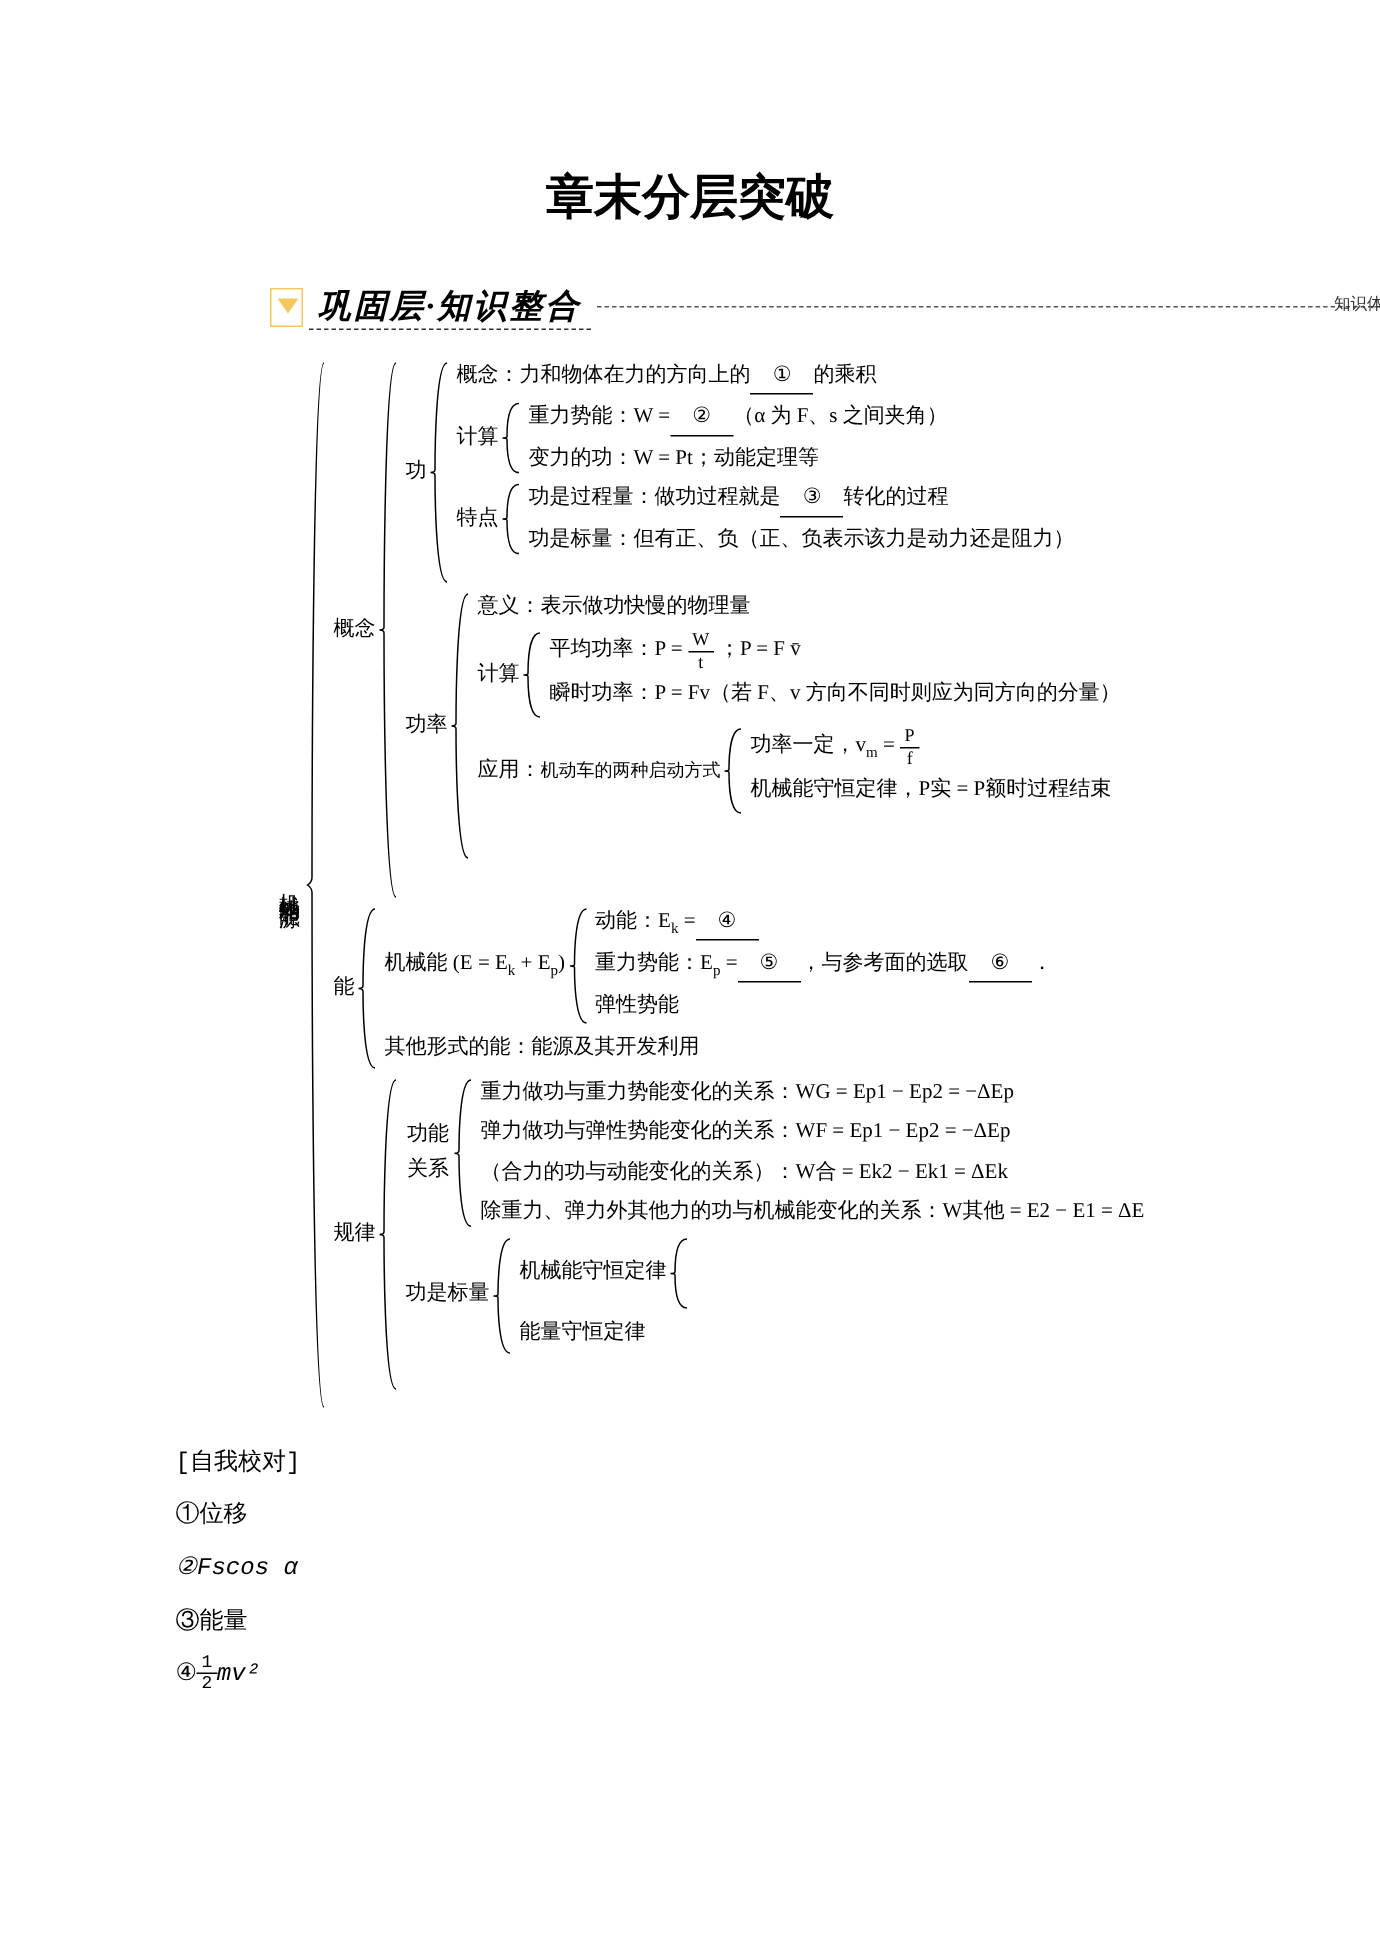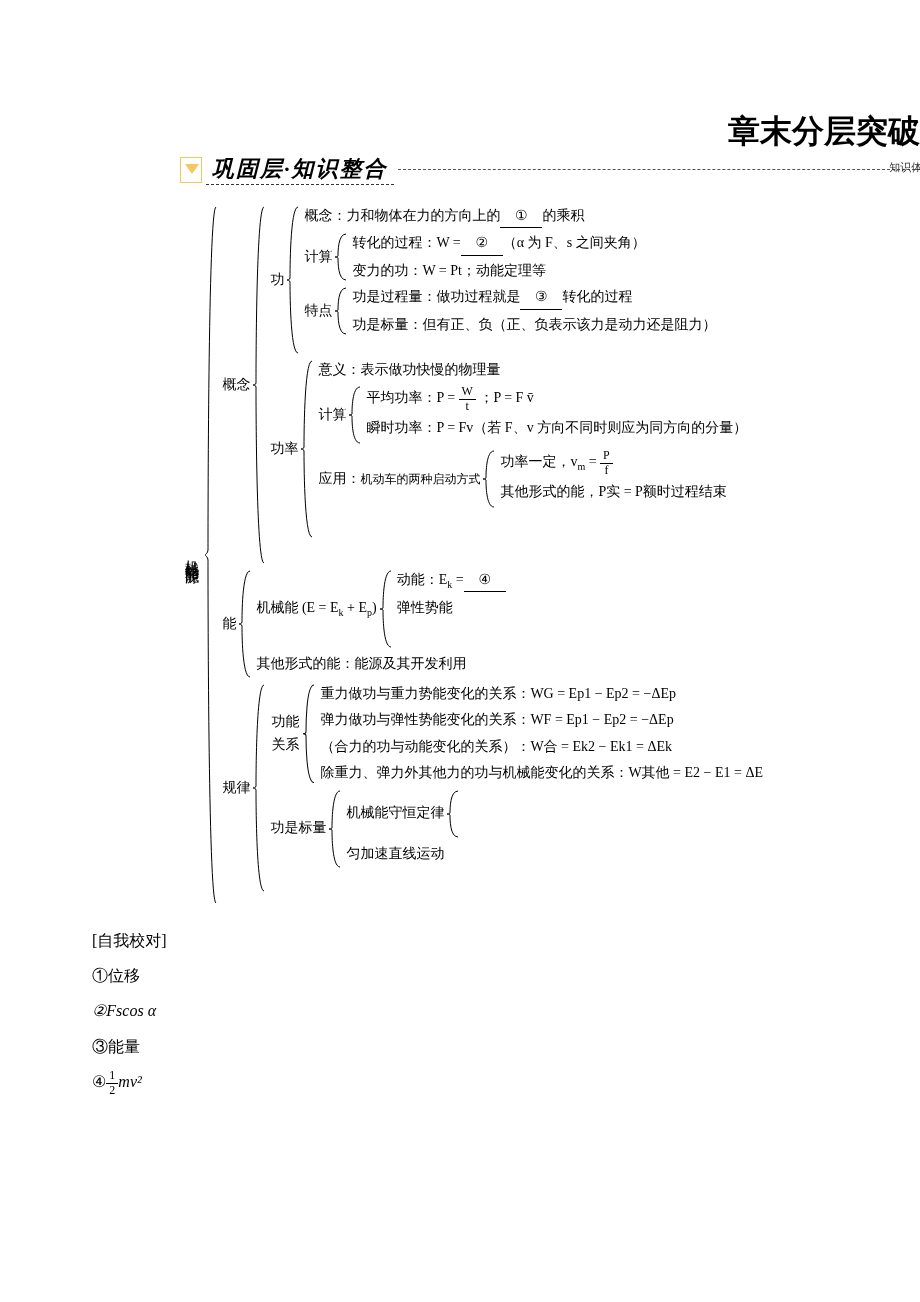"章末分层突破" .page-title { margin-bottom: none -> 35px; text-align: right -> center }
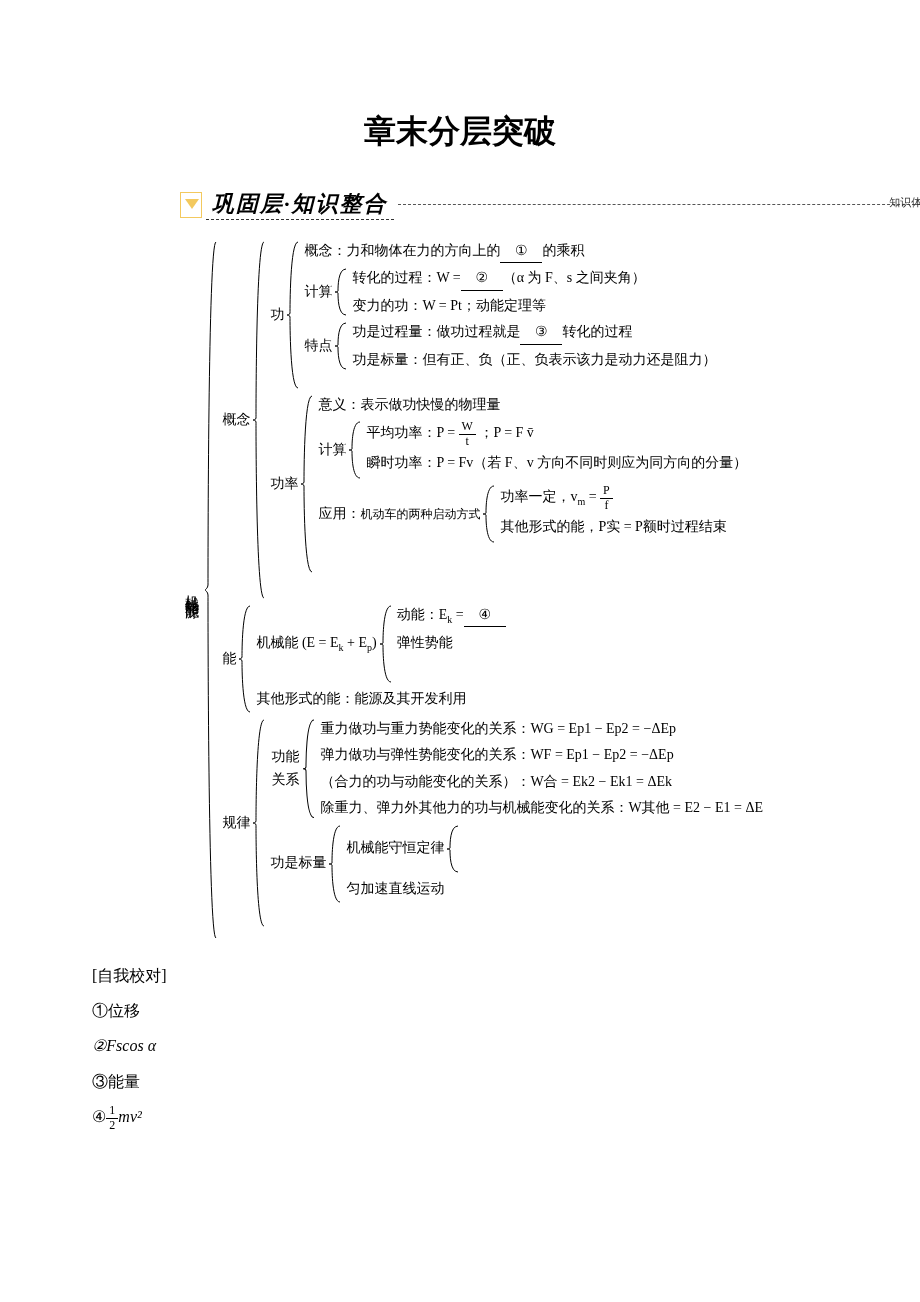"转化的过程：W =" span { text: 转化的过程 -> 重力势能 }
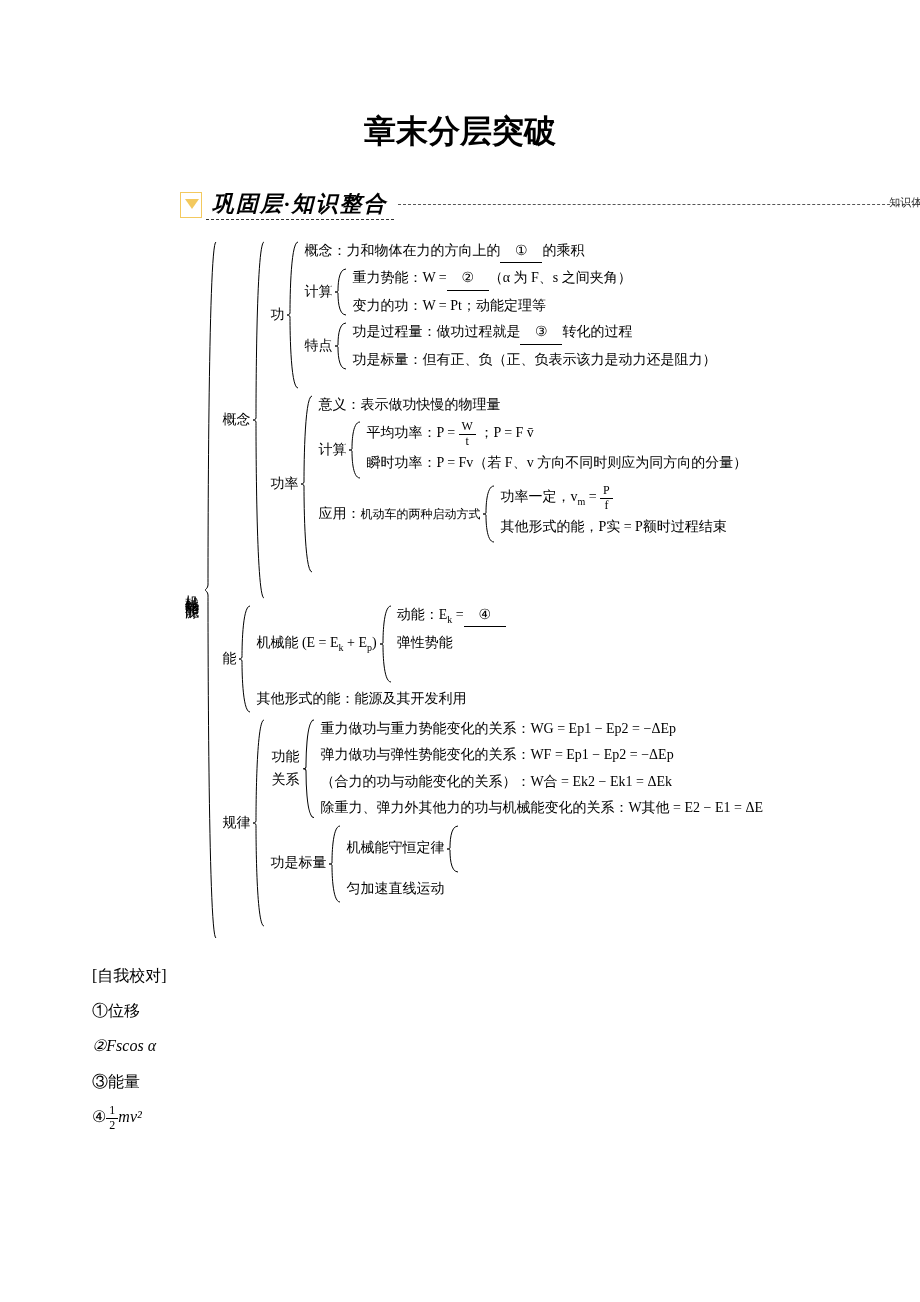"其他形式的能，P实 = P额时过程结束" div.rowline { text: 其他形式的能 -> 机械能守恒定律 }
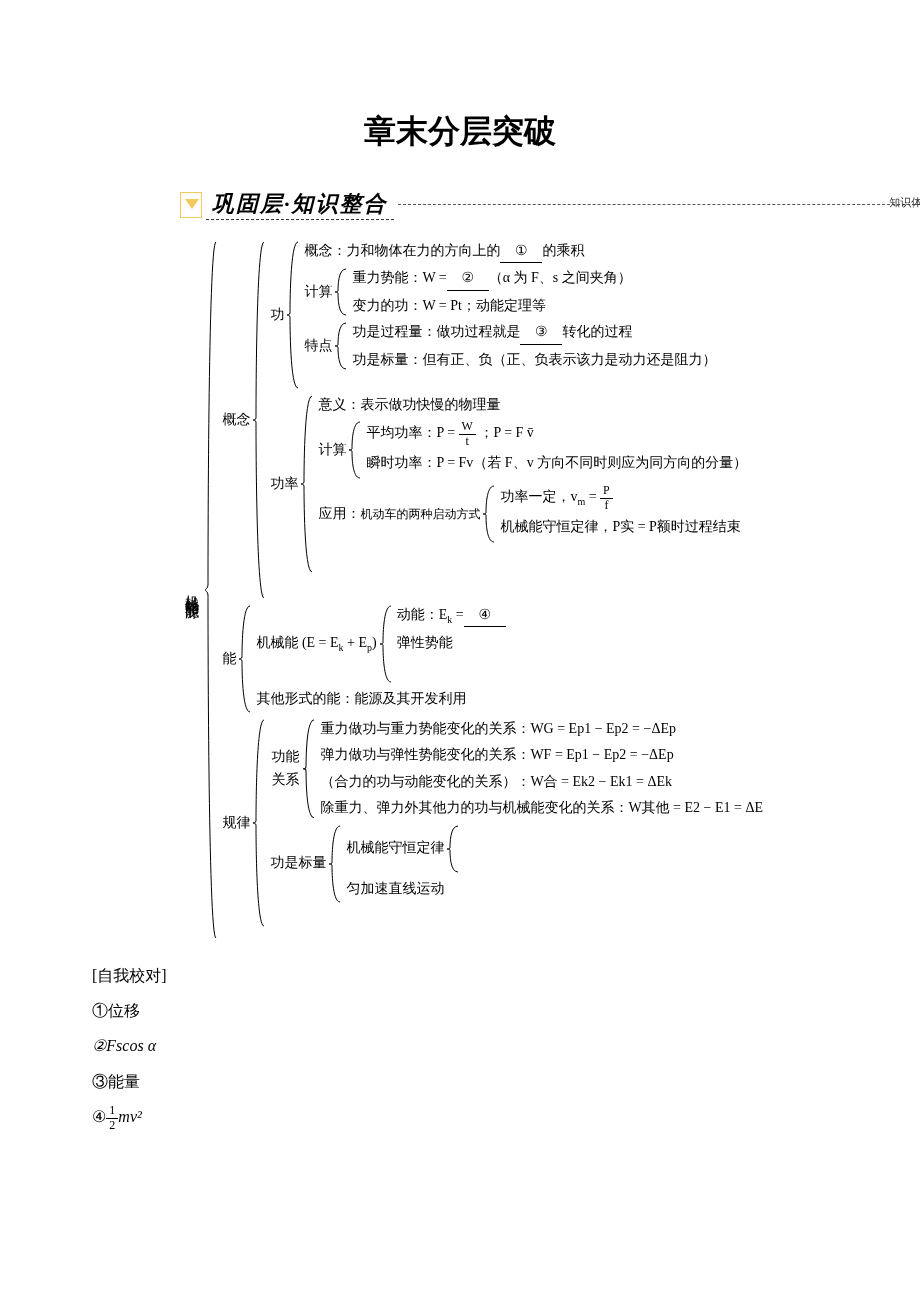"重力势能：Ep = ⑤ ，与参考面的选取 ⑥" div.rowline { html: none -> <div> <span>重力势能：E</span><span>p</span><span> =</span><span>⑤</span><span>，与参考面的选取</span><span>⑥</span><span>．</span> </div> }
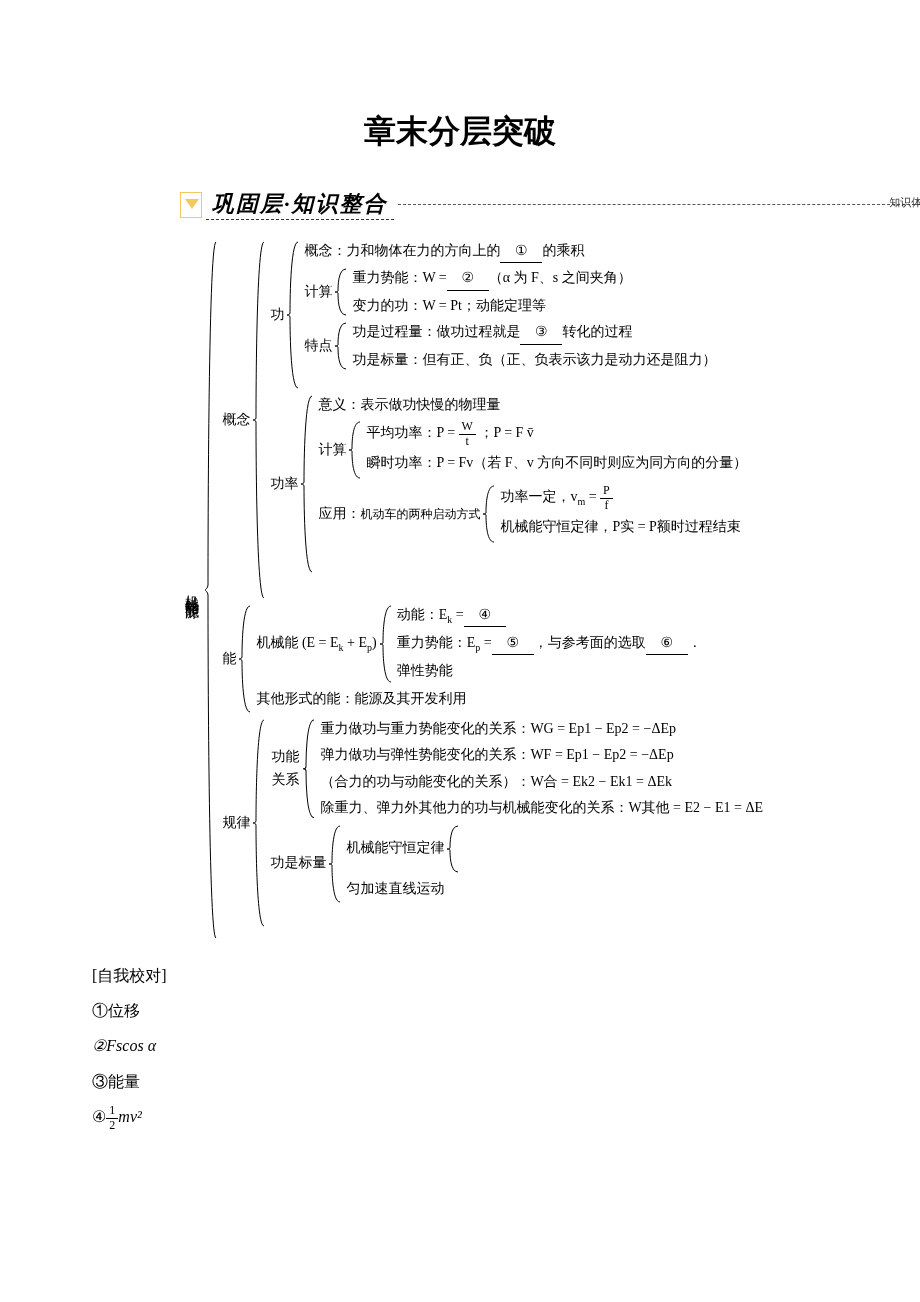"匀加速直线运动" div.rowline { text: 匀加速直线运动 -> 能量守恒定律 }
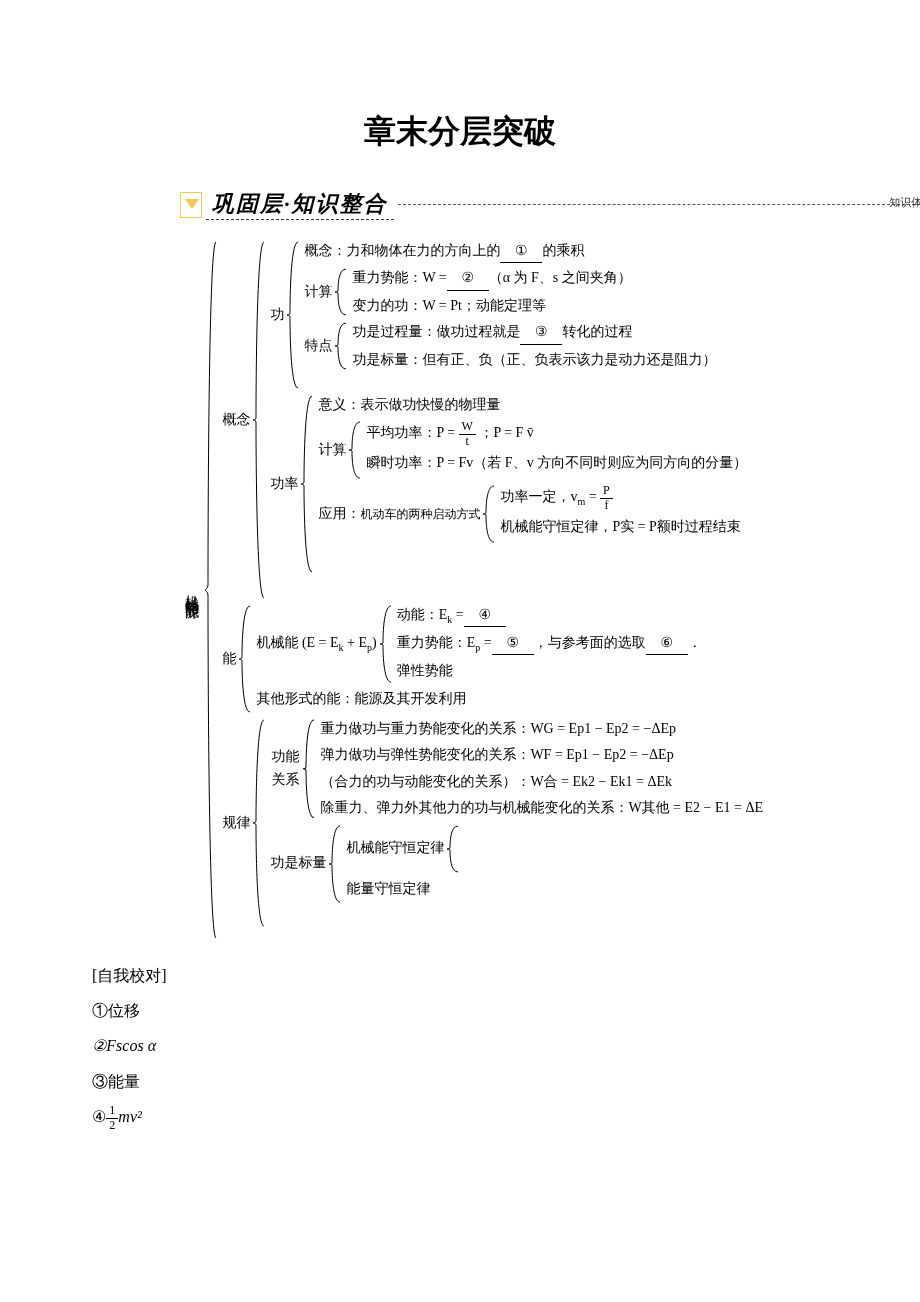"[自我校对]" .answers { font-family: none -> Liberation Mono, monospace; margin-left: 92px -> 117px }
